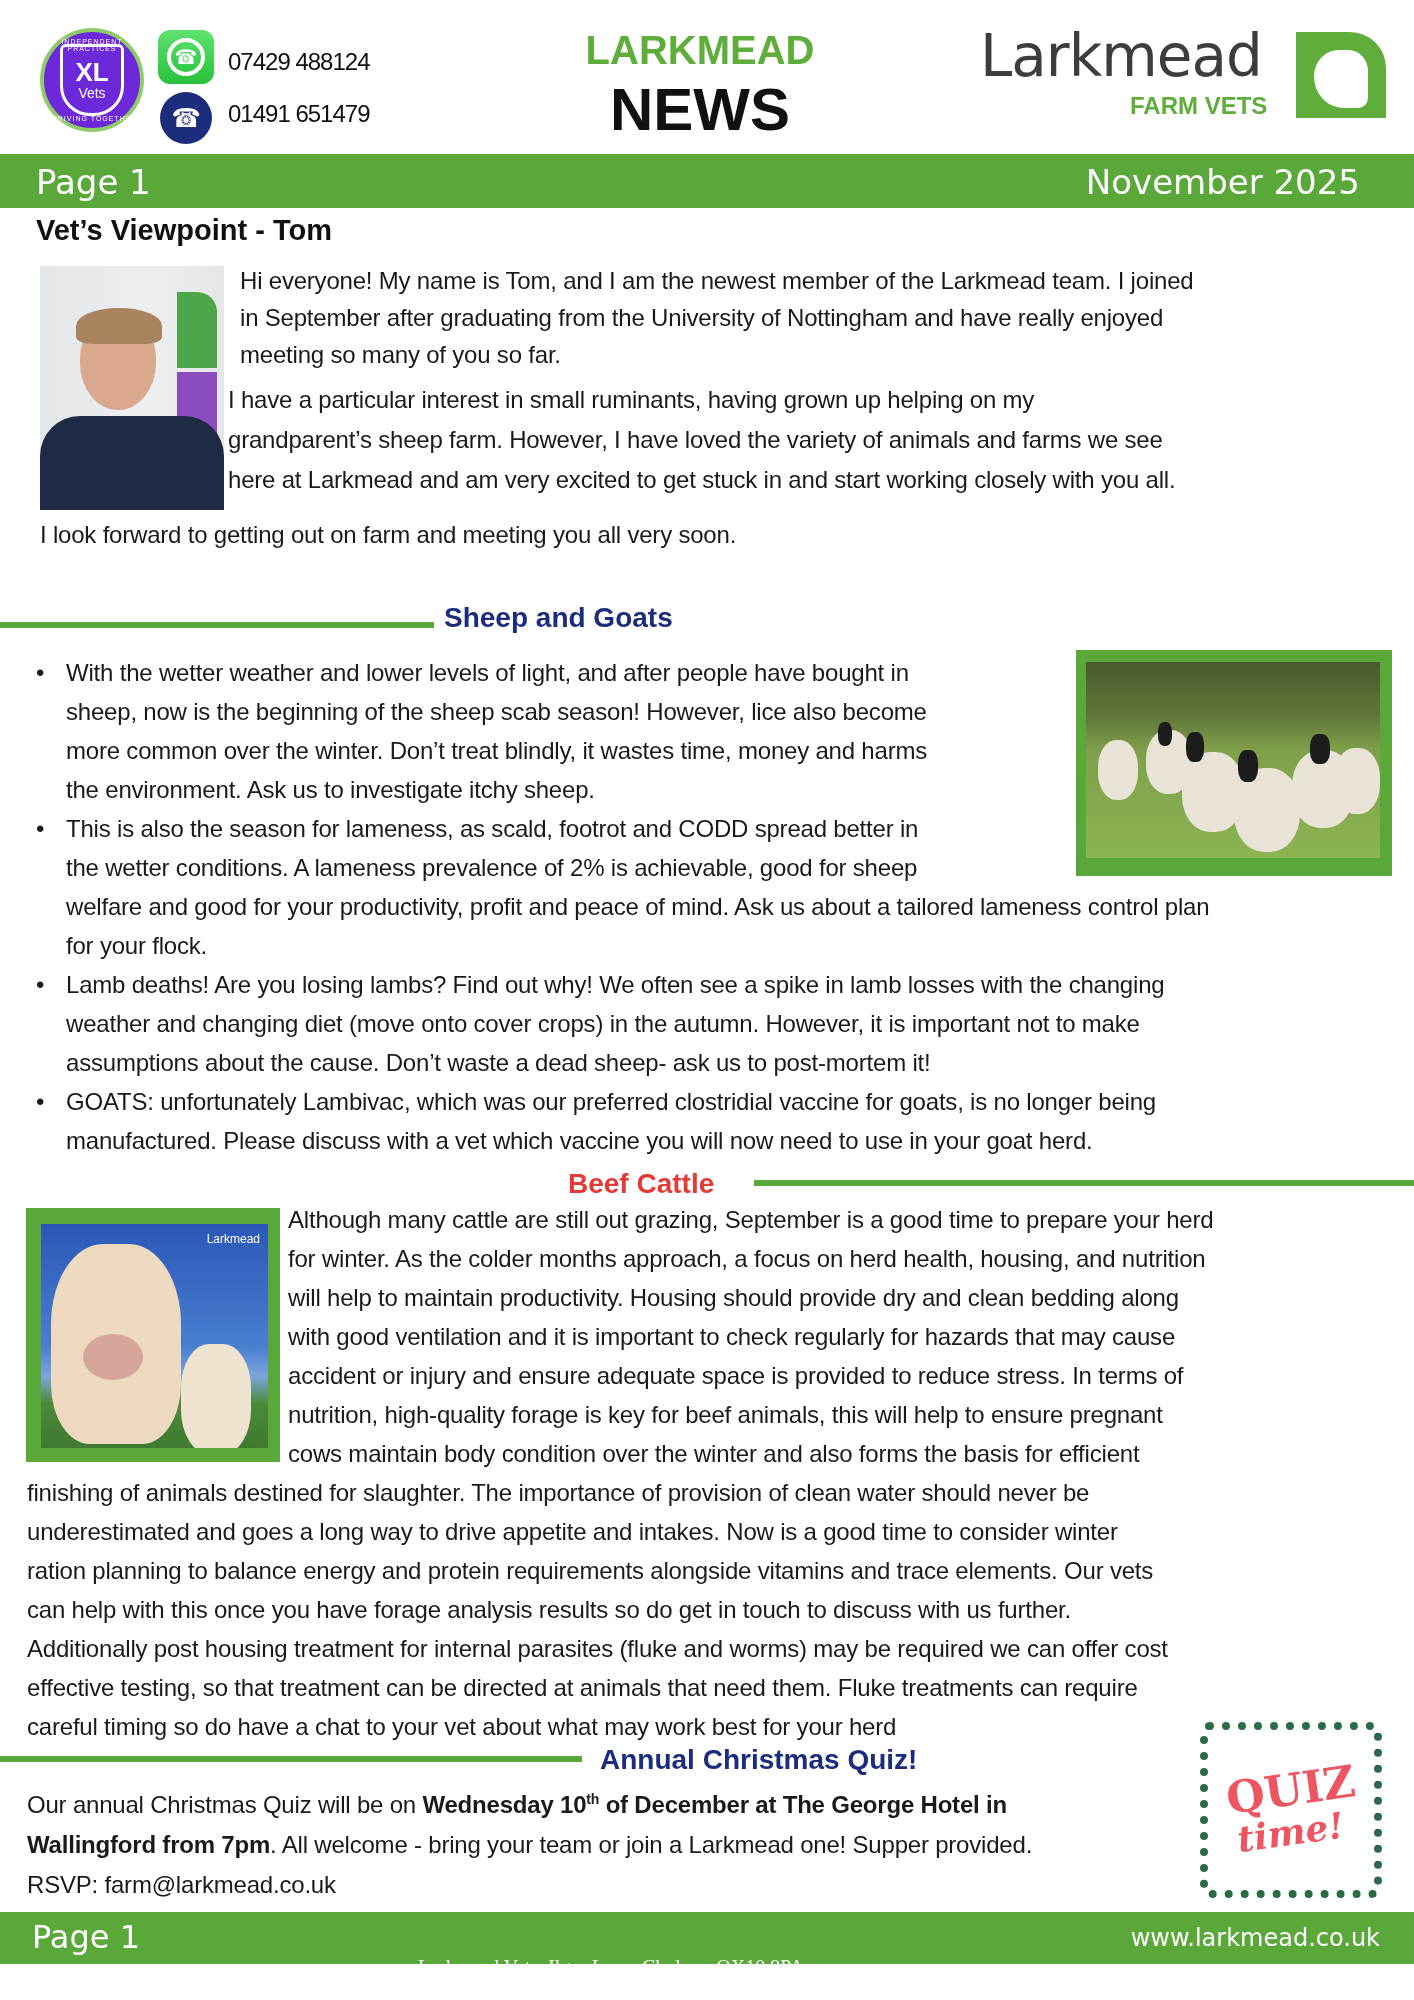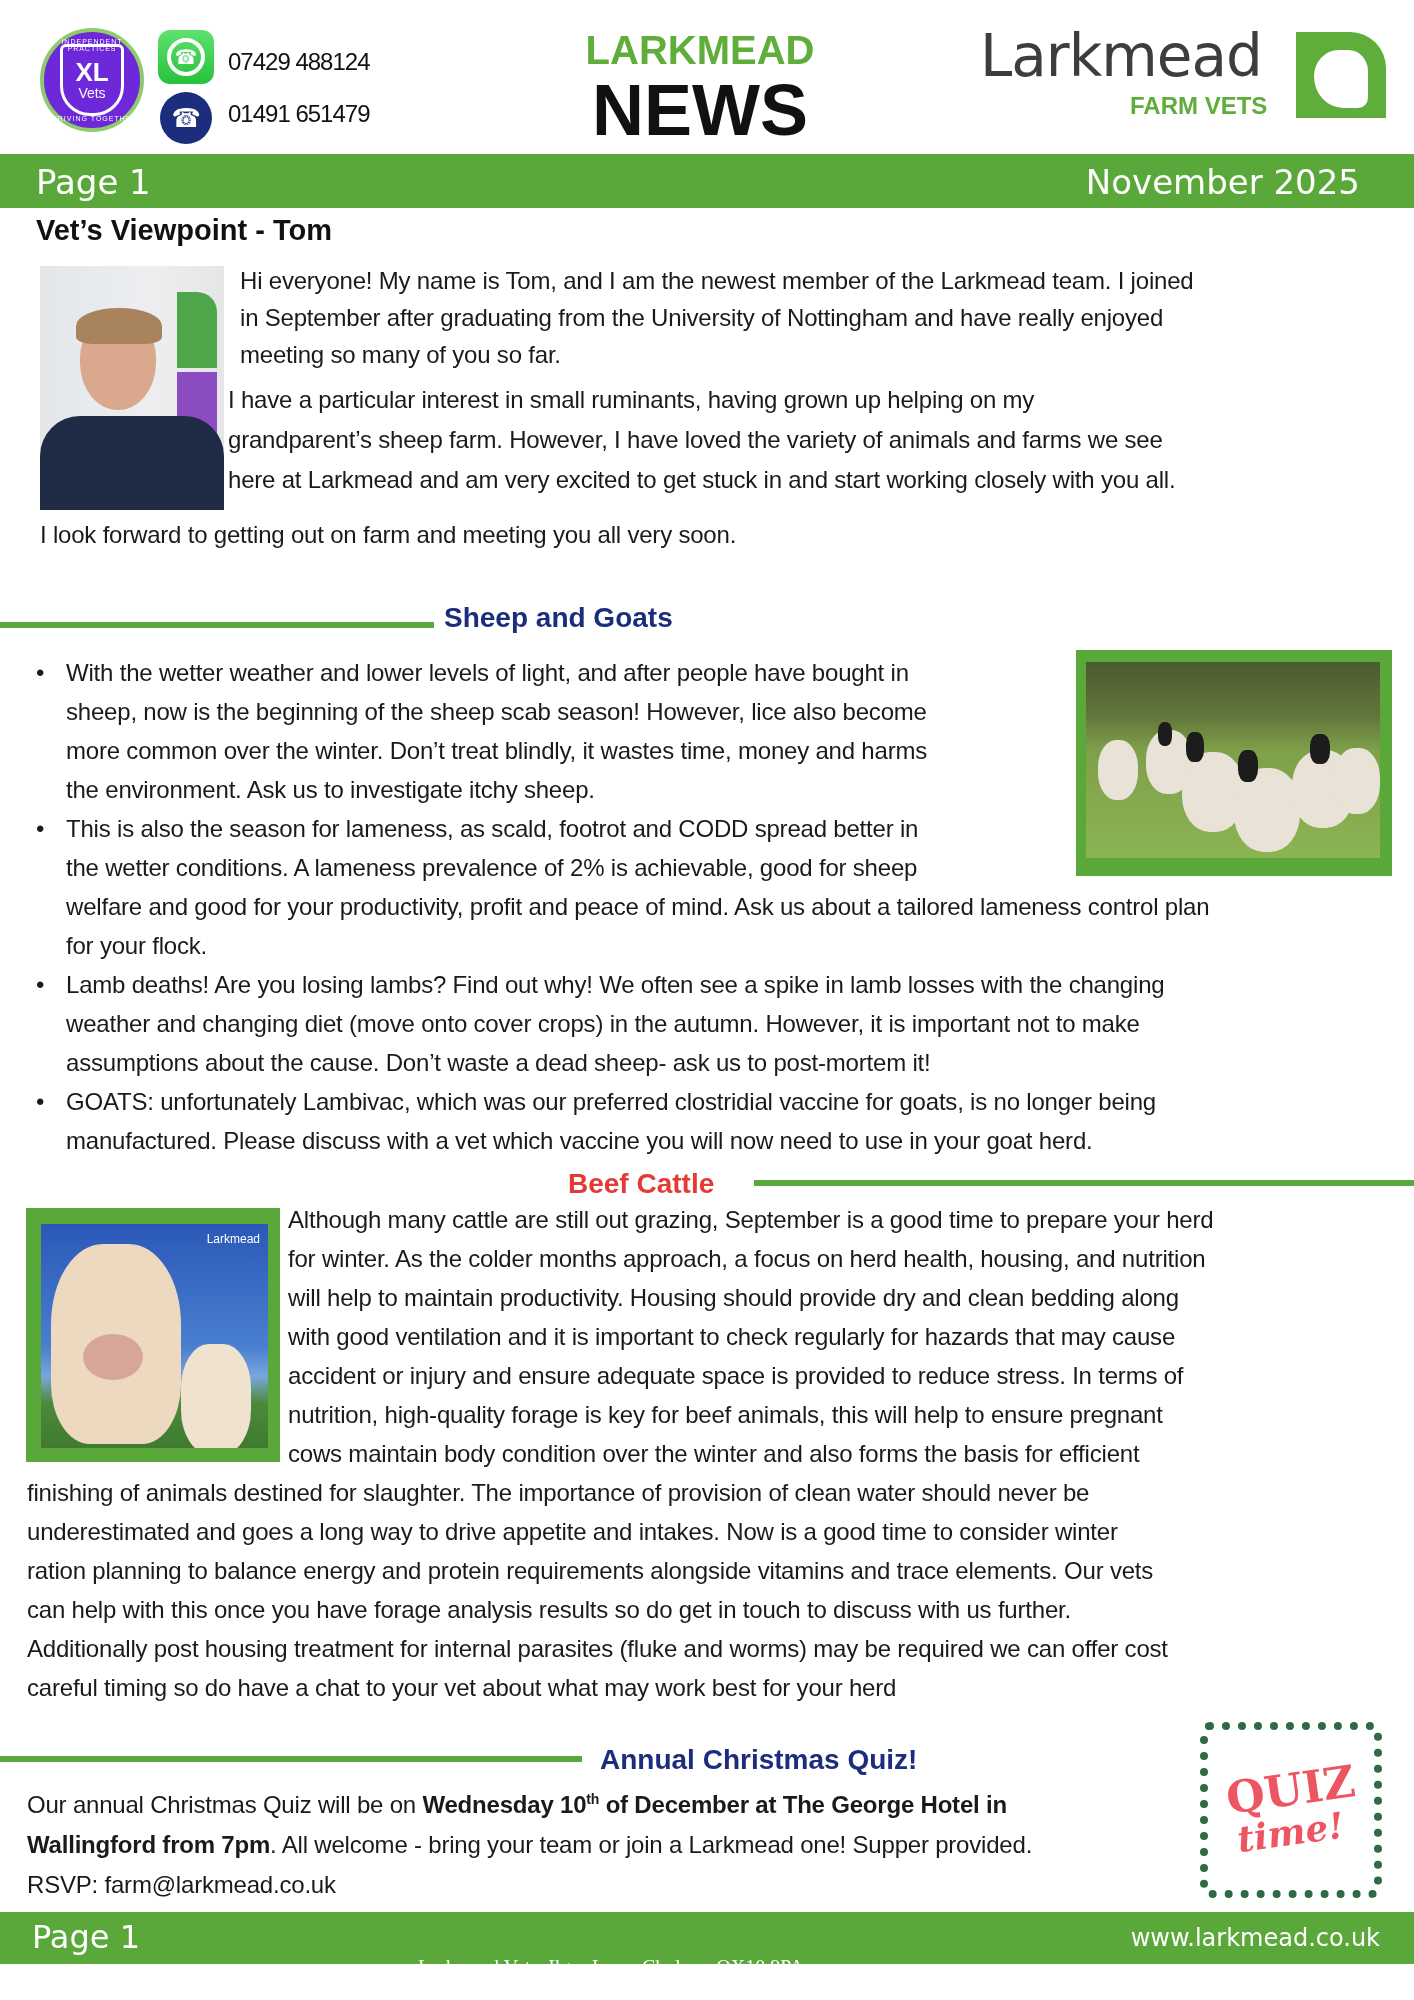"NEWS" .news-big { font-size: 72px -> 60px }
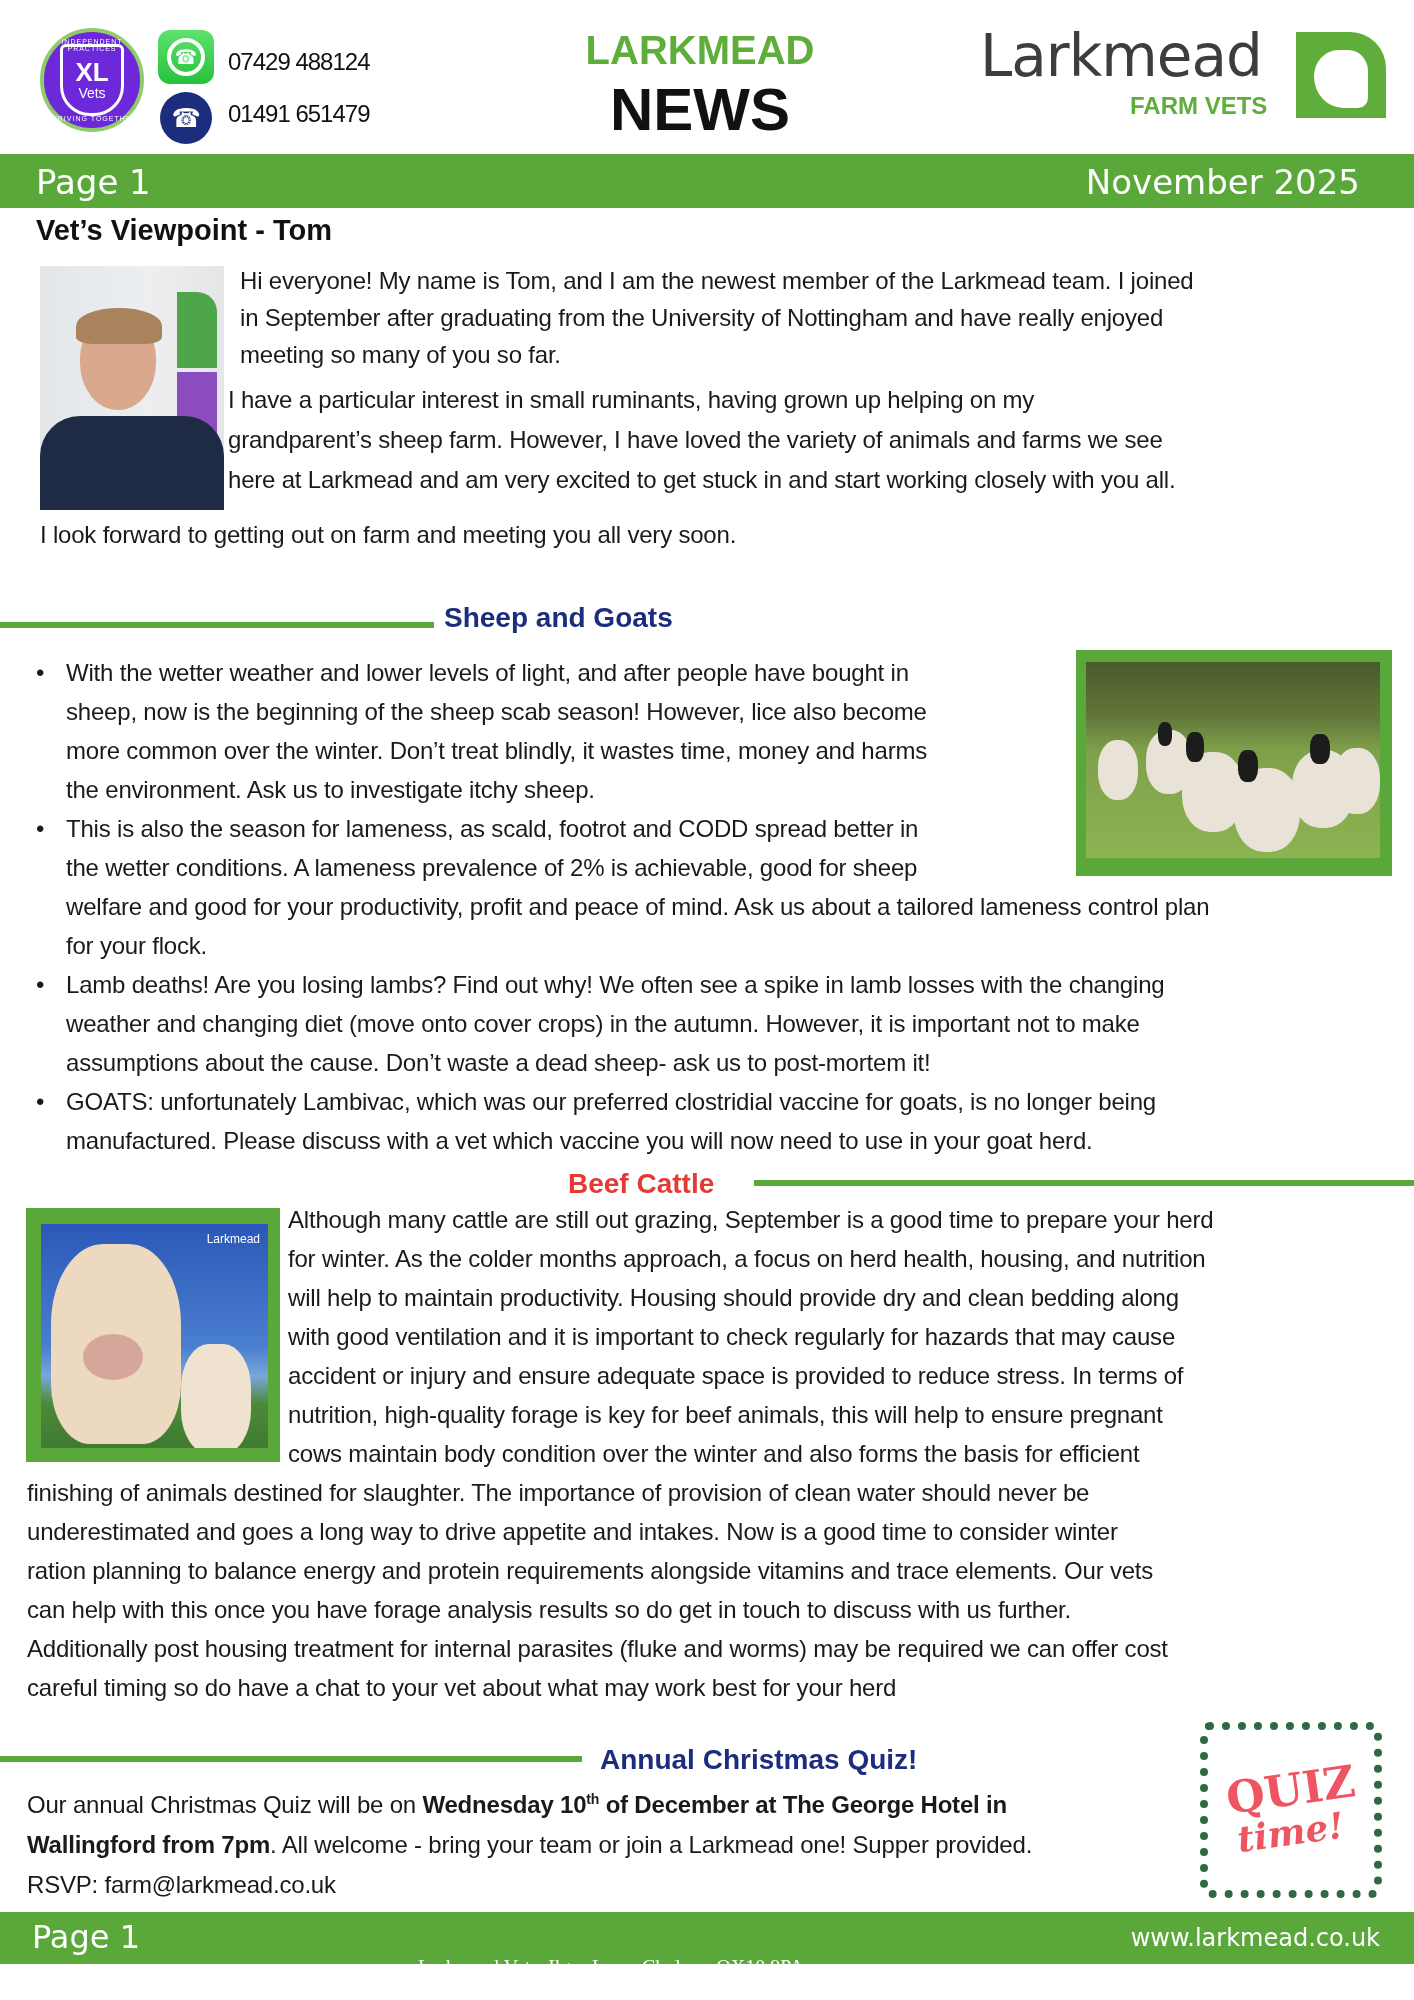"effective testing, so that treatment" div { html: none -> <div>effective testing, so that treatment can be directed at animals that need them. Fluke treatments can require</div> }
